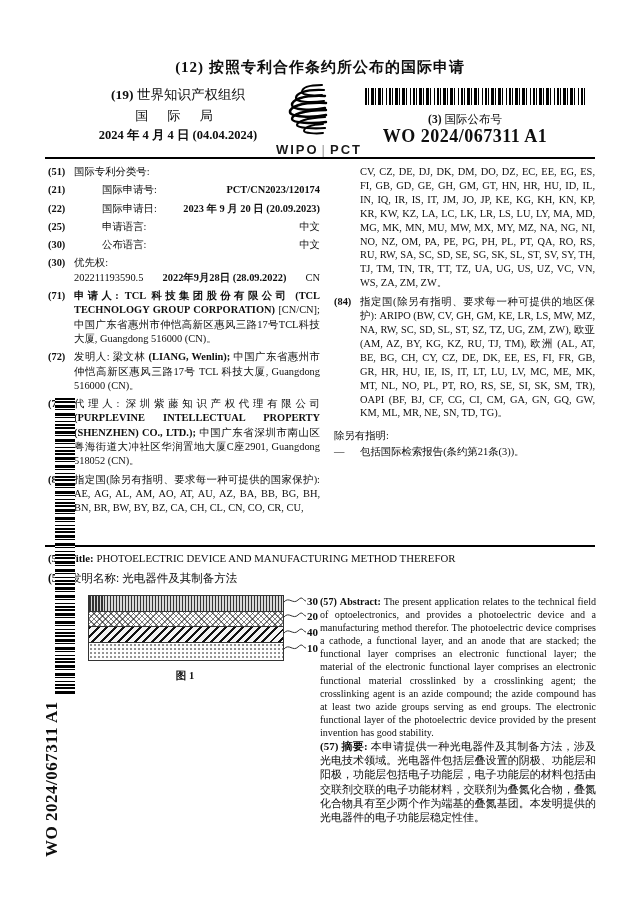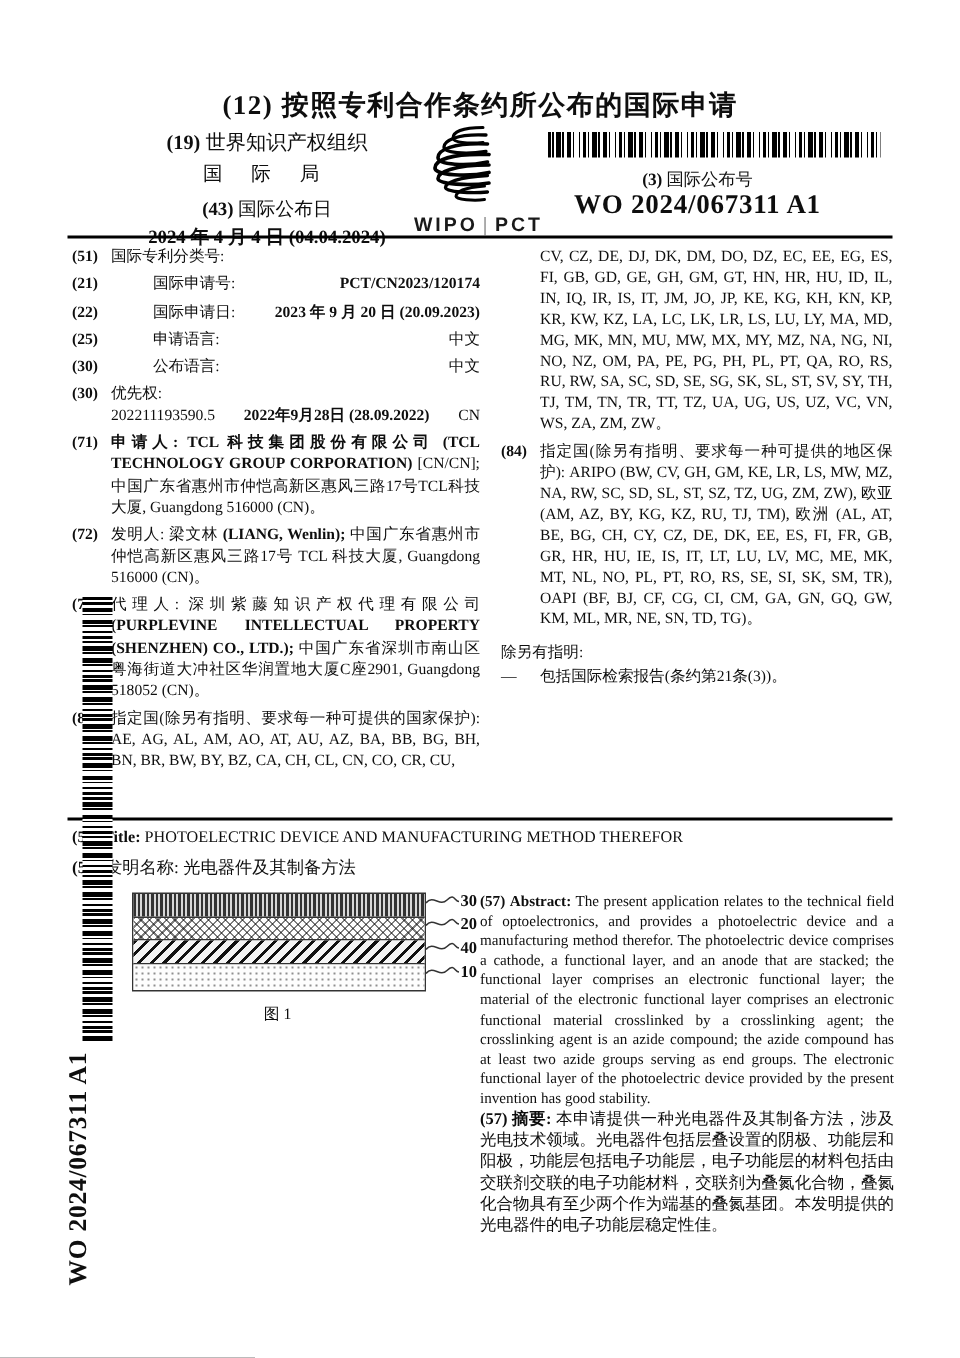"(12) 按照专利合作条约所公布的国际申请" .doc-type { font-size: 18px -> 15px }
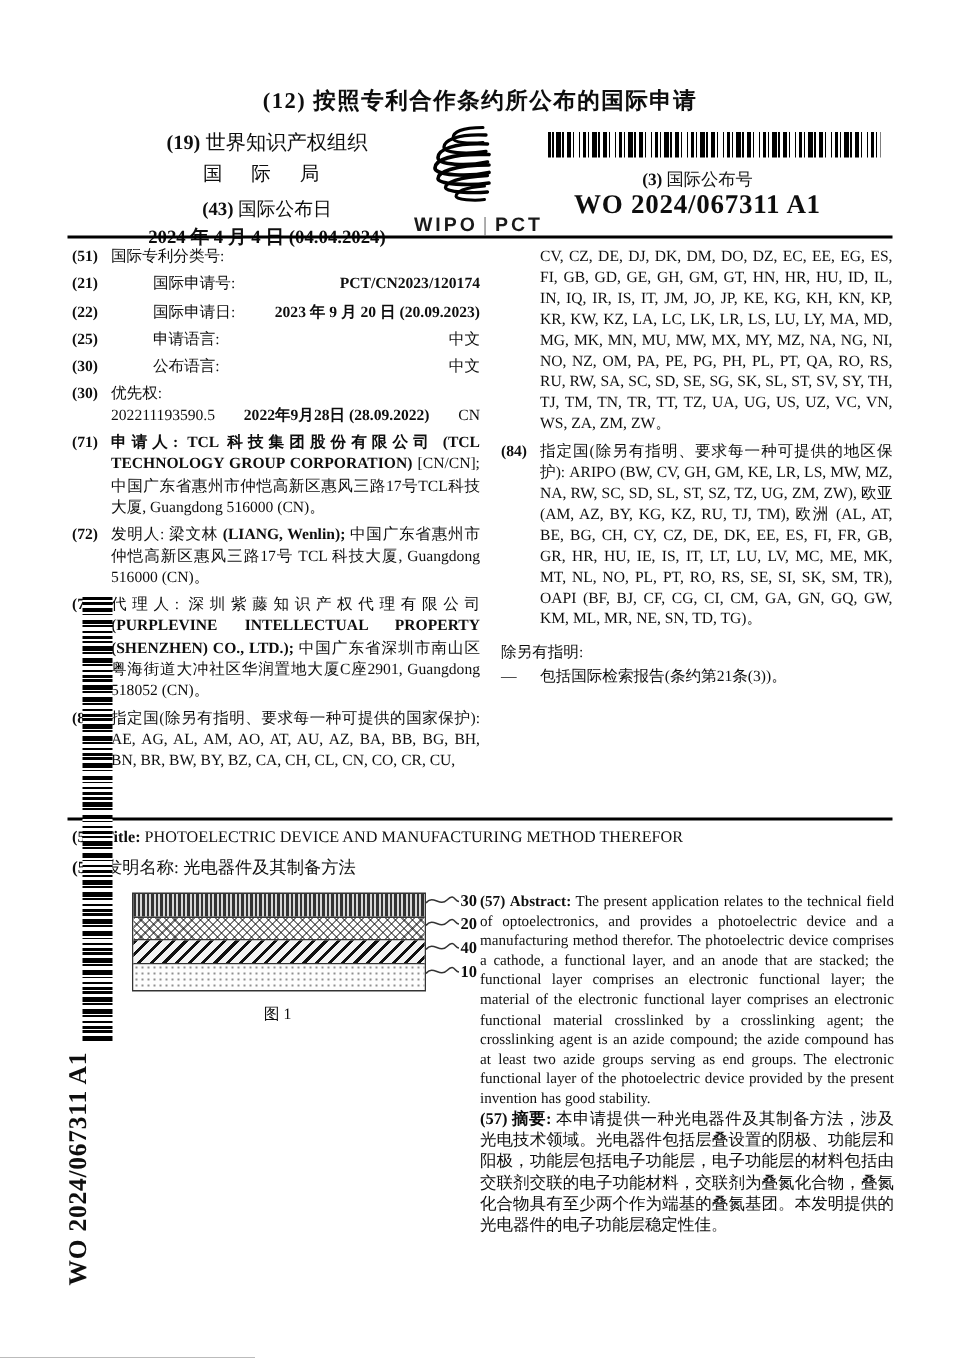"(43) 国际公布日" div.date-label { html: <div> <span>(43)</span> <span>国际公布日</span> </div> -> none }
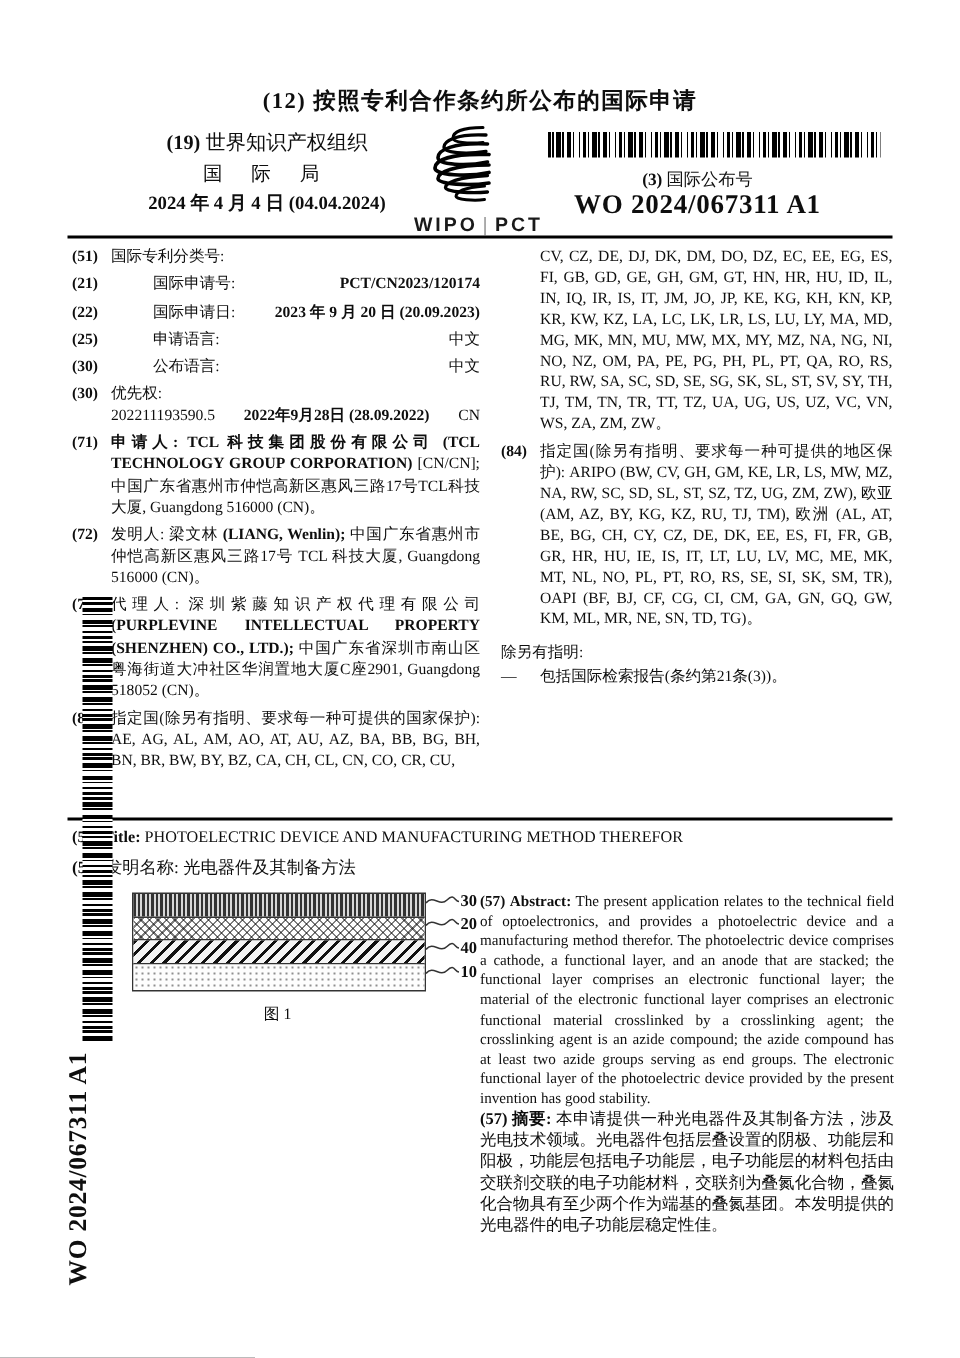"图 1" .fig-caption { font-weight: none -> bold }
